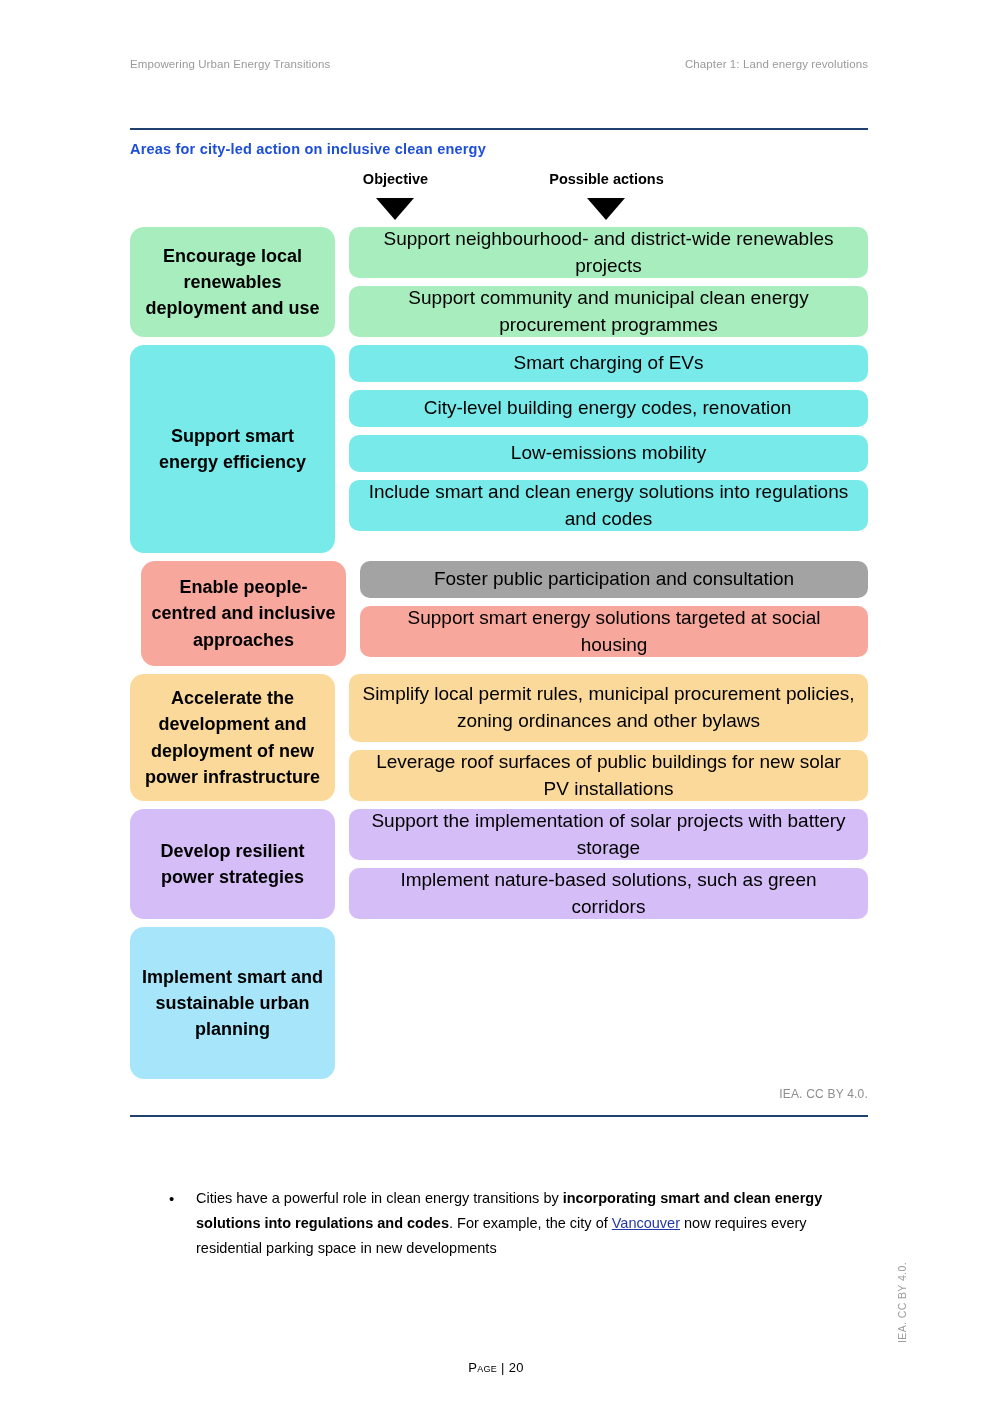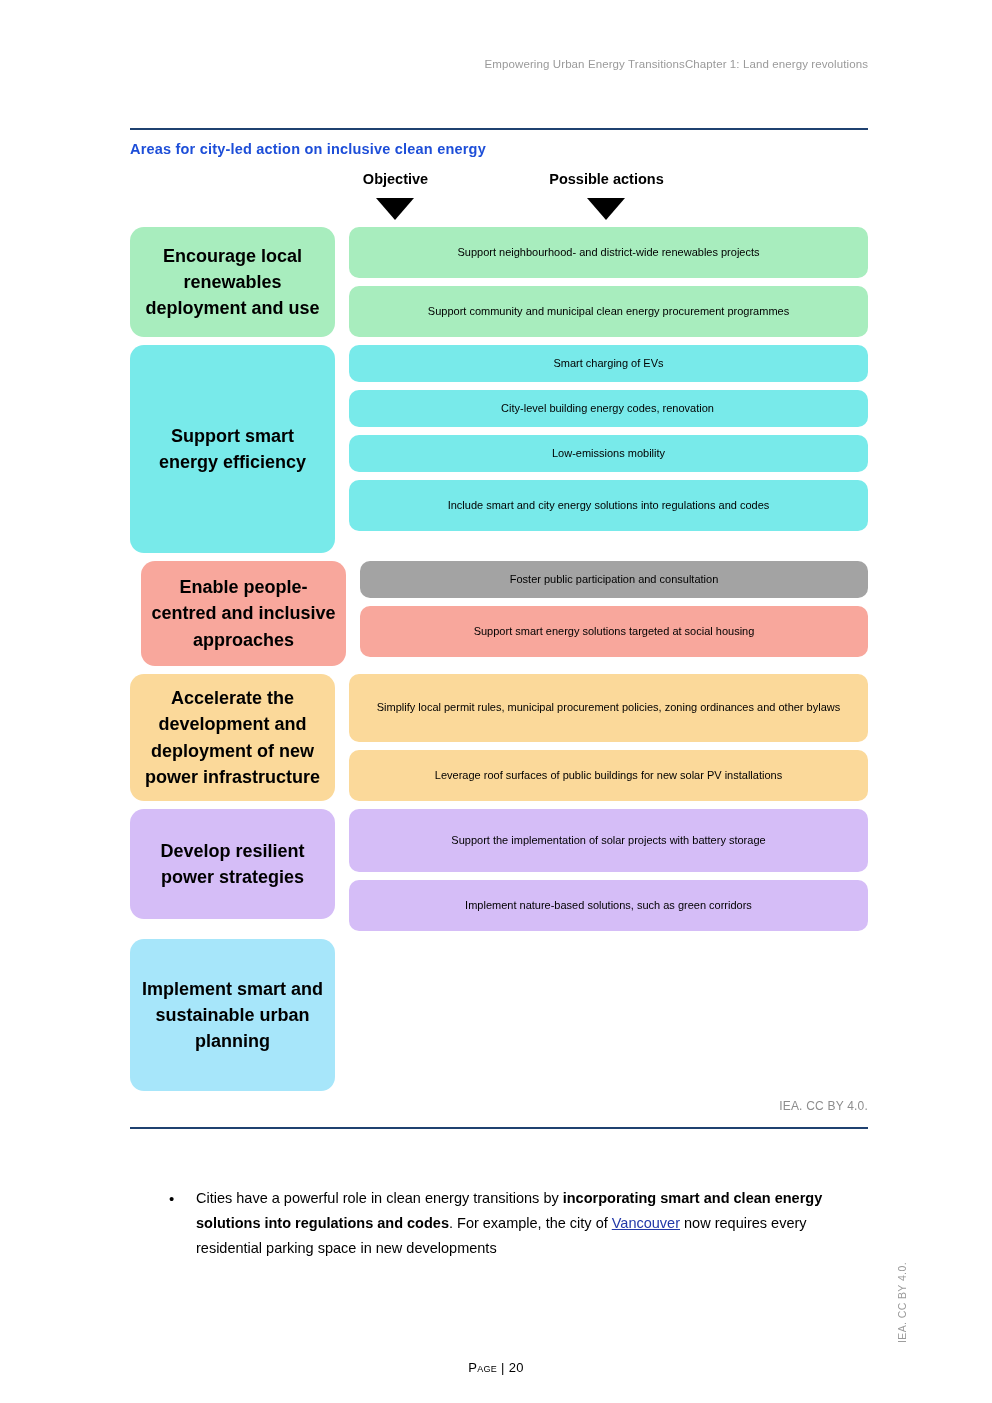"Empowering Urban Energy Transitions" .running-head { justify-content: flex-end -> space-between }
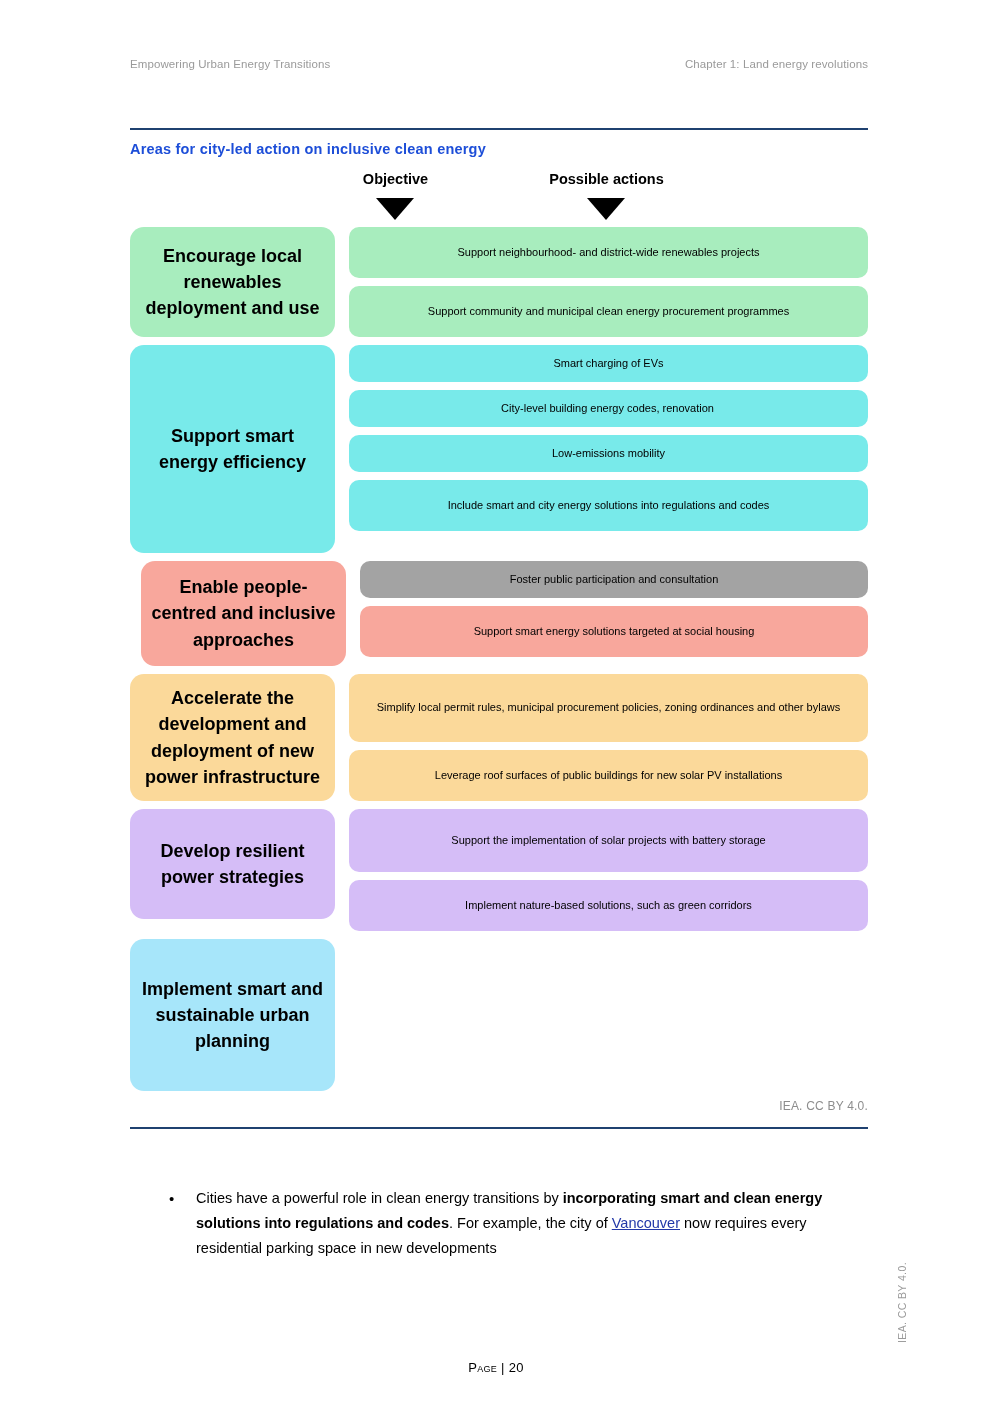"Support neighbourhood- and district-wide" .action-box { font-size: 11px -> 19px }
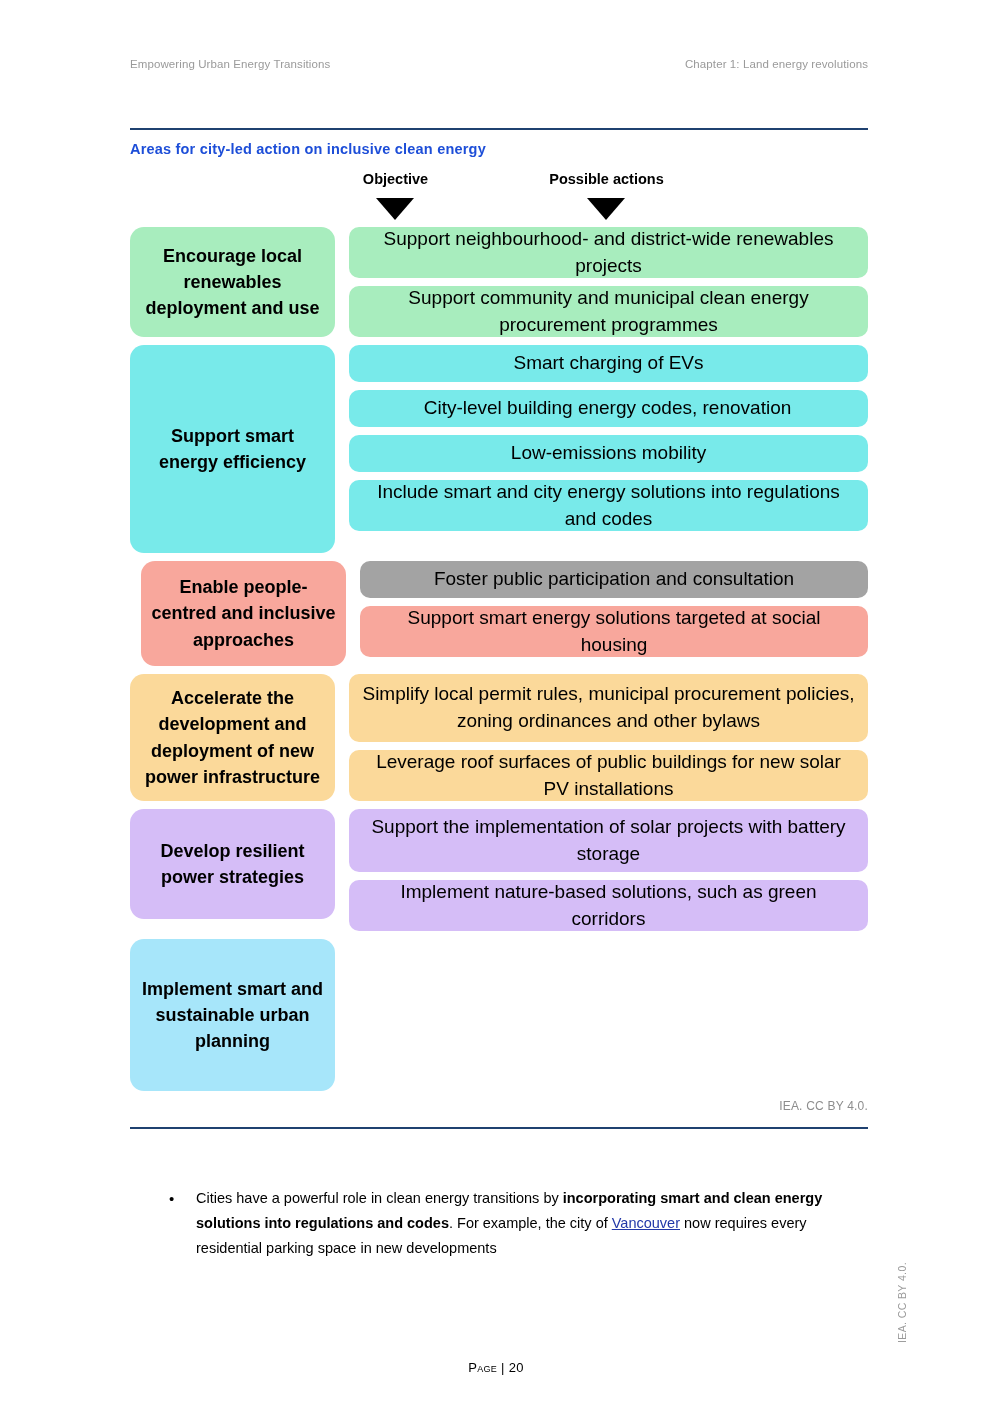"Include smart and city energy" div.action-box { text: city -> clean }
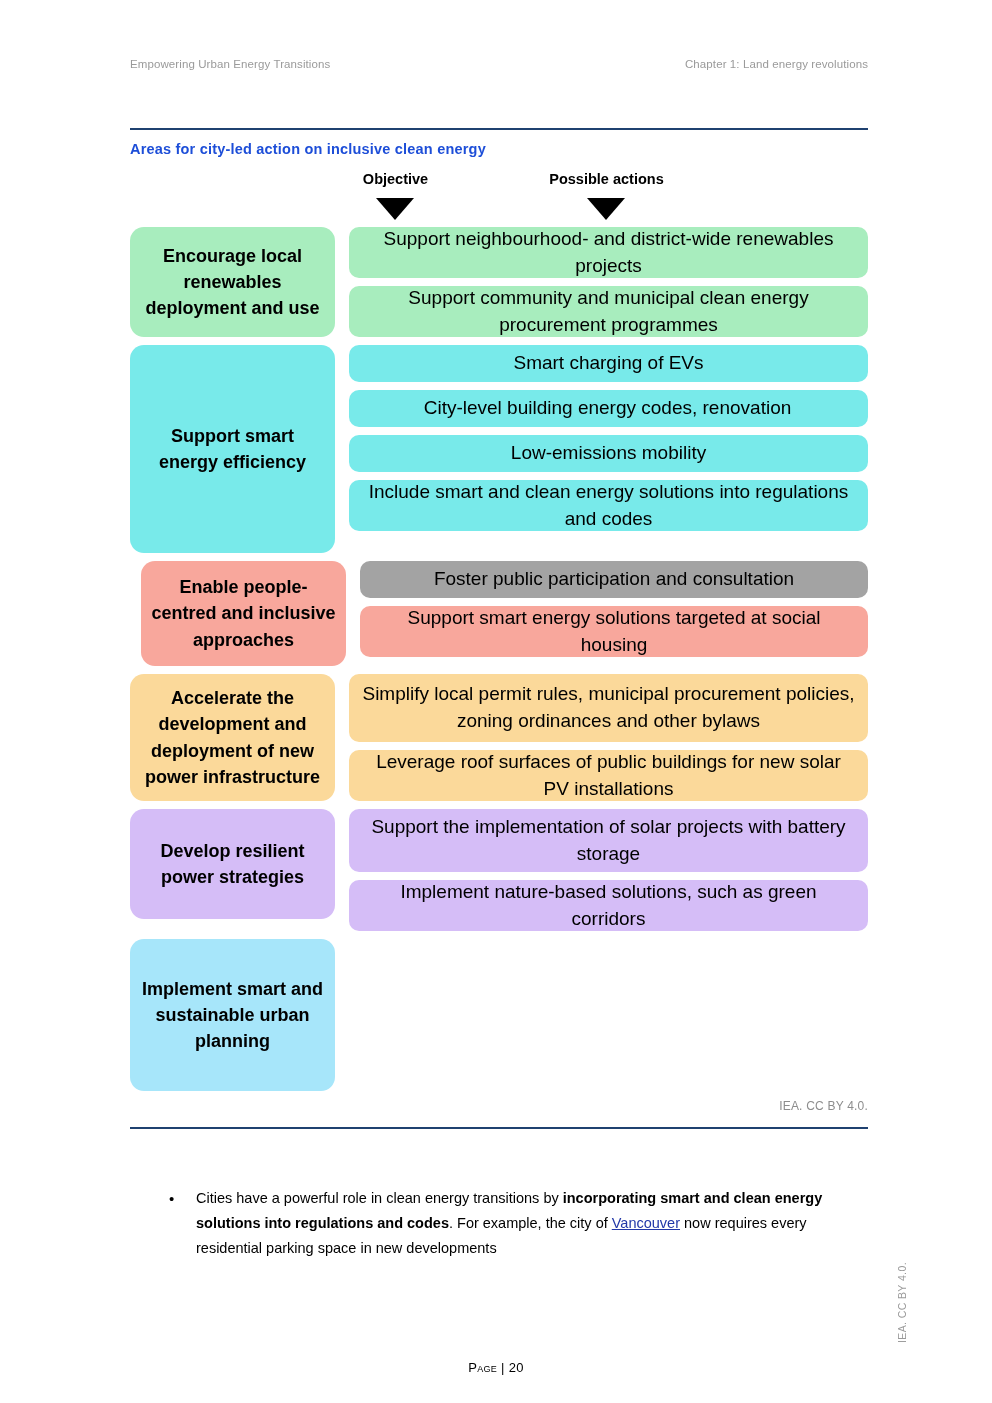"Support the implementation of solar" div.action-box { height: 63px -> 51px }
